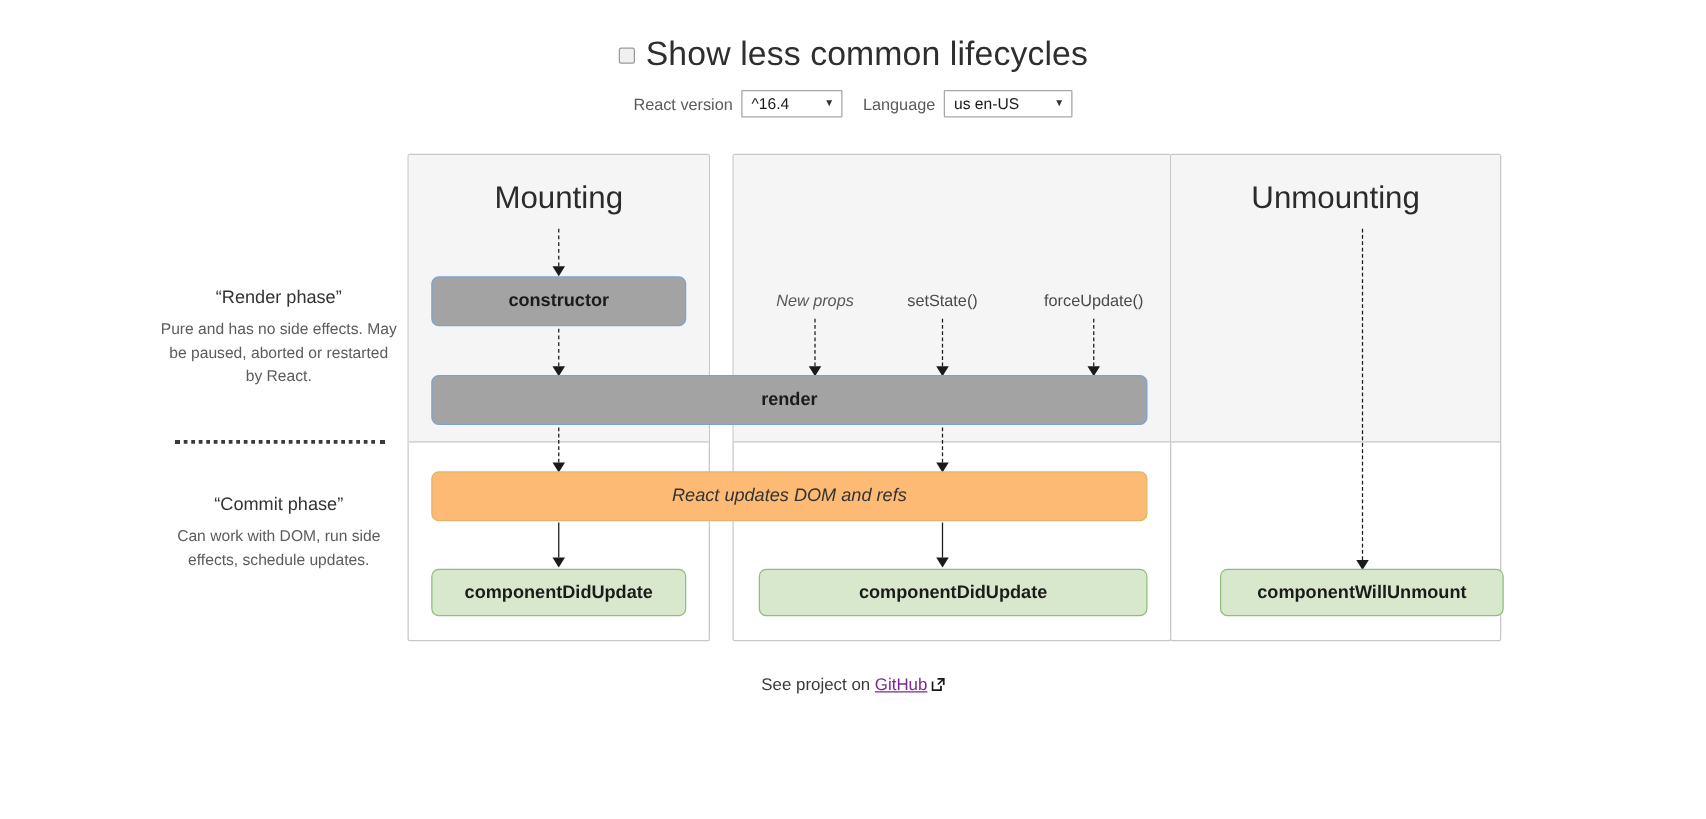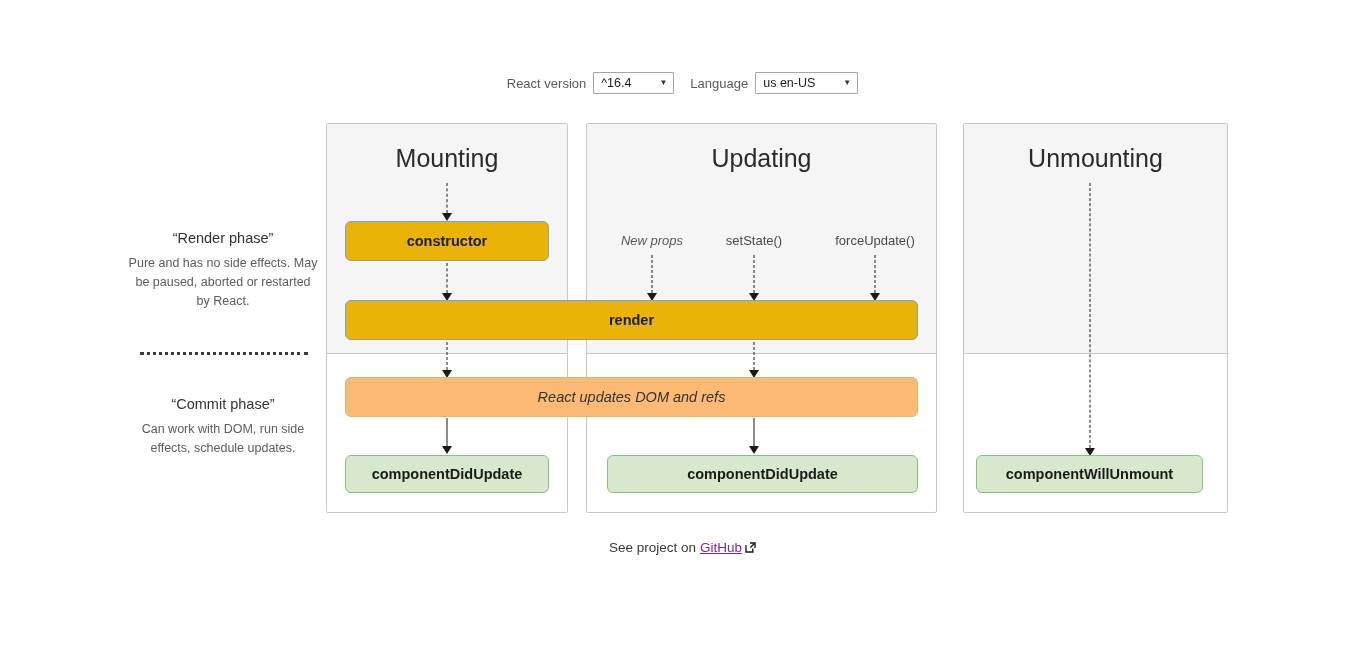"Show less common lifecycles" div.header-title { html: none -> <div> <span></span> <span>Show less common lifecycles</span> </div> }
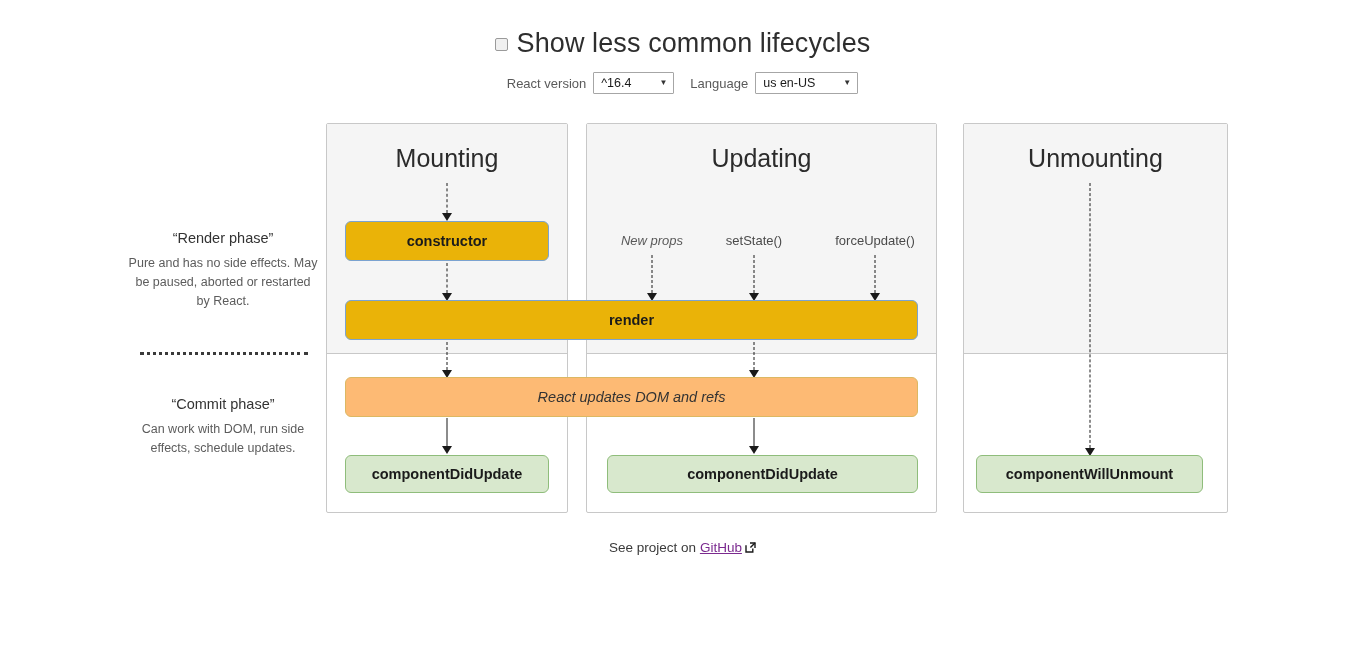"Updating" div.panel-title { html: <div>Updating</div> -> none }
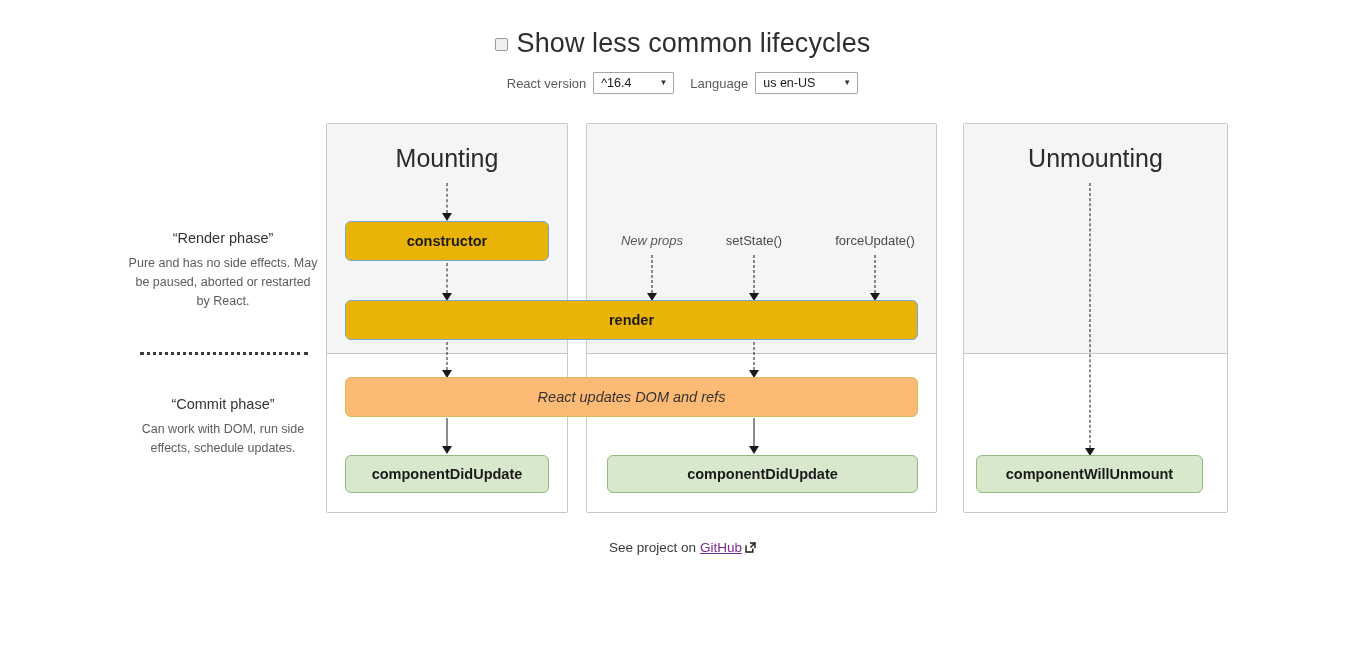"Unmounting" div.panel { left: 963px -> 936px }
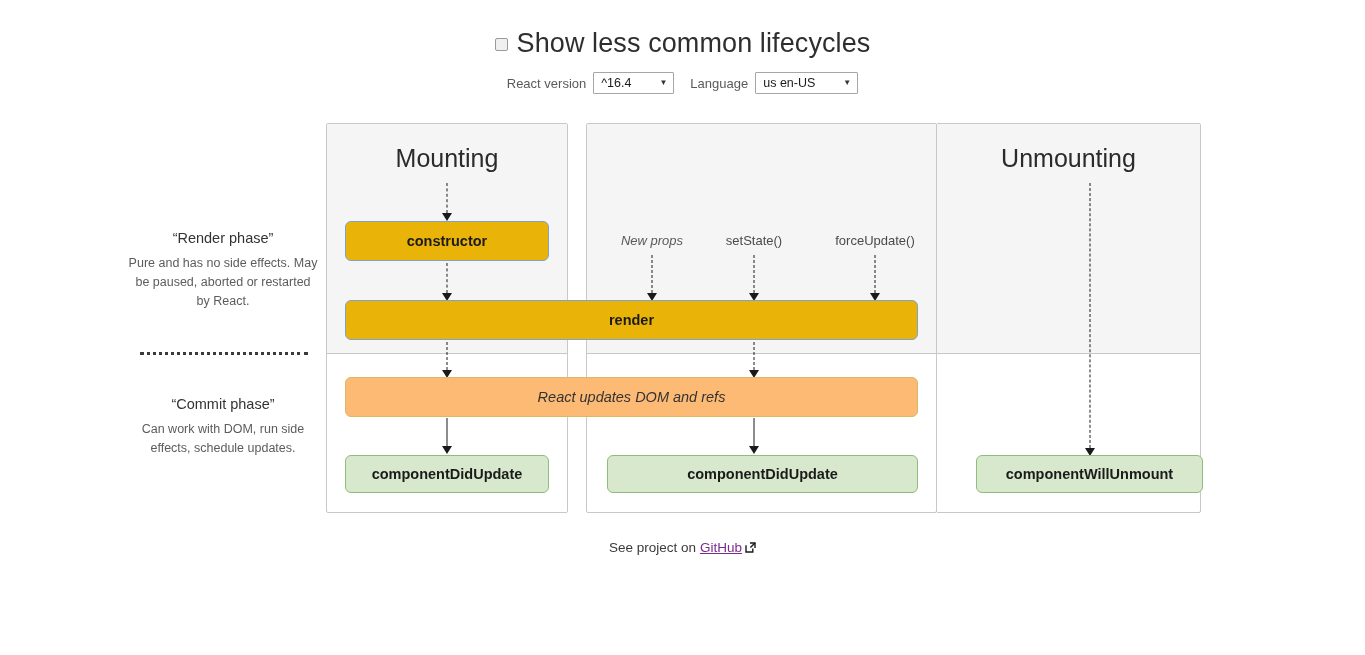"constructor" .lbox.blue { background: #eab308 -> #a3a3a3 }
